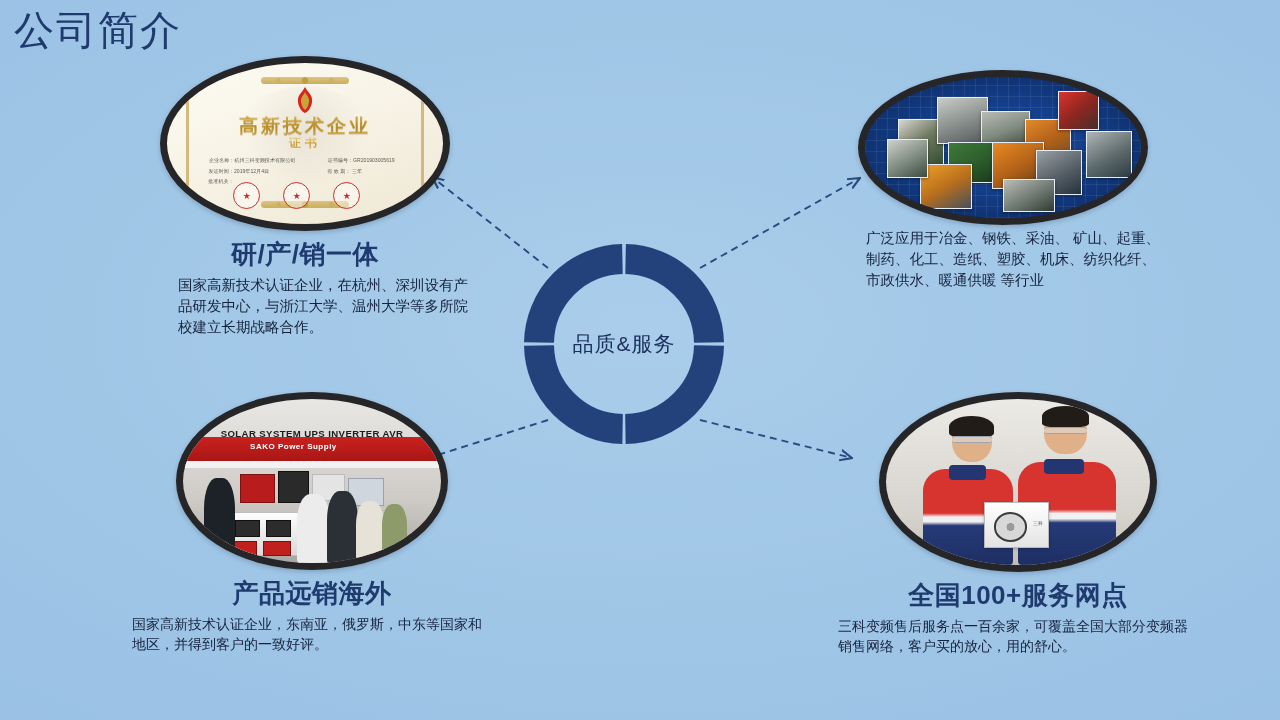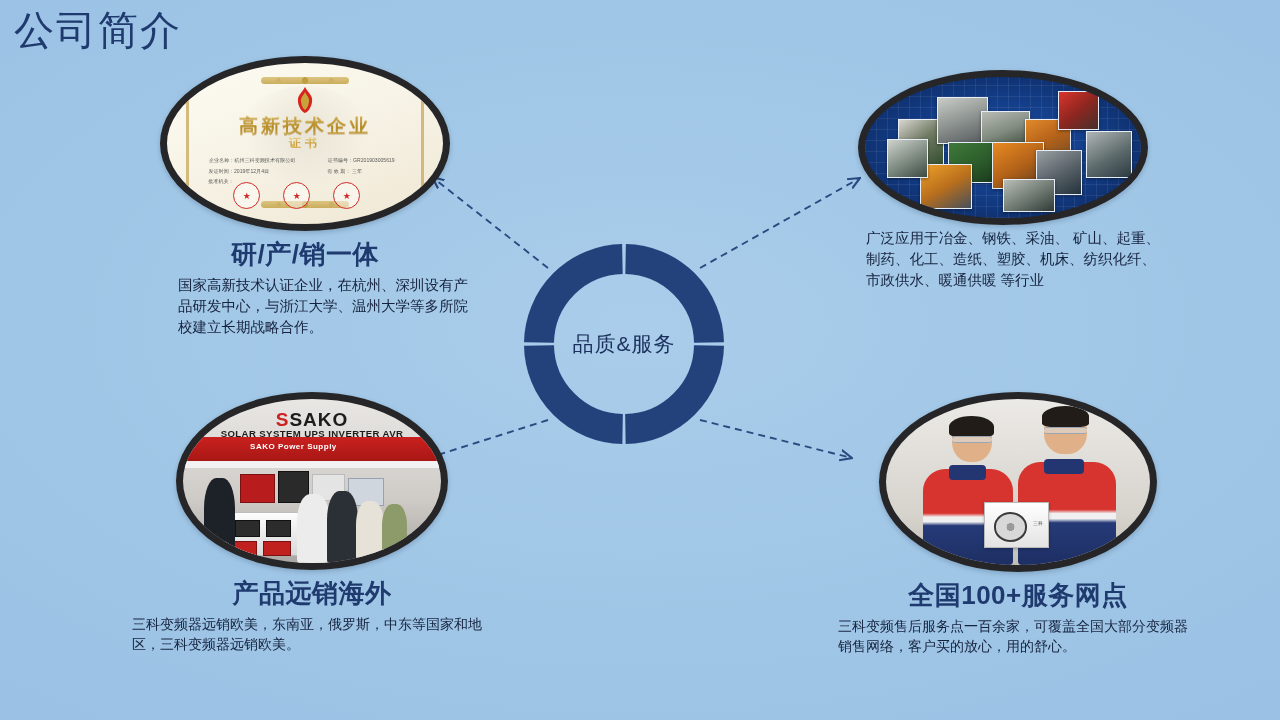"SSAKO" div.brand { html: <div> <span>S</span><span>SAKO</span> </div> -> none }
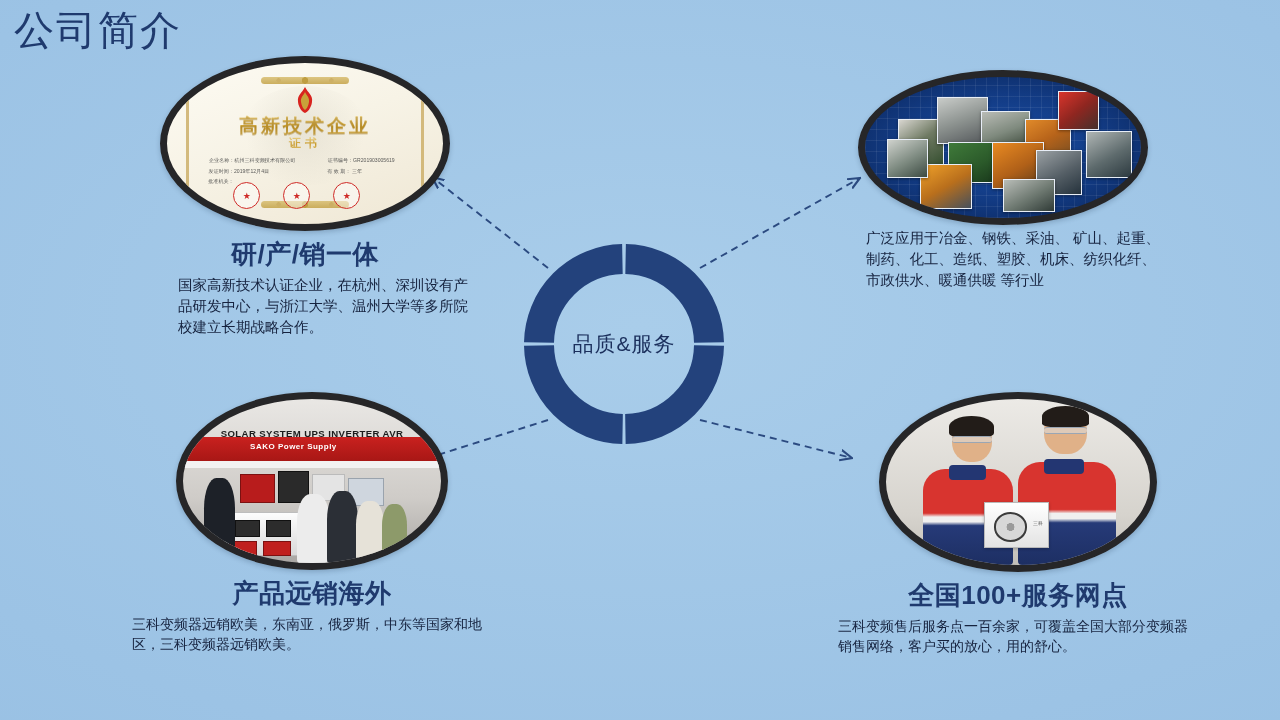"三科变频器远销欧美，东南亚，俄罗斯，中东等国家和地区，三科变频器远销欧美。" div.q-body { text: 三科变频器远销欧美，东南亚，俄罗斯，中东等国家和地区，三科变频器远销欧美 -> 国家高新技术认证企业，东南亚，俄罗斯，中东等国家和地区，并得到客户的一致好评 }
